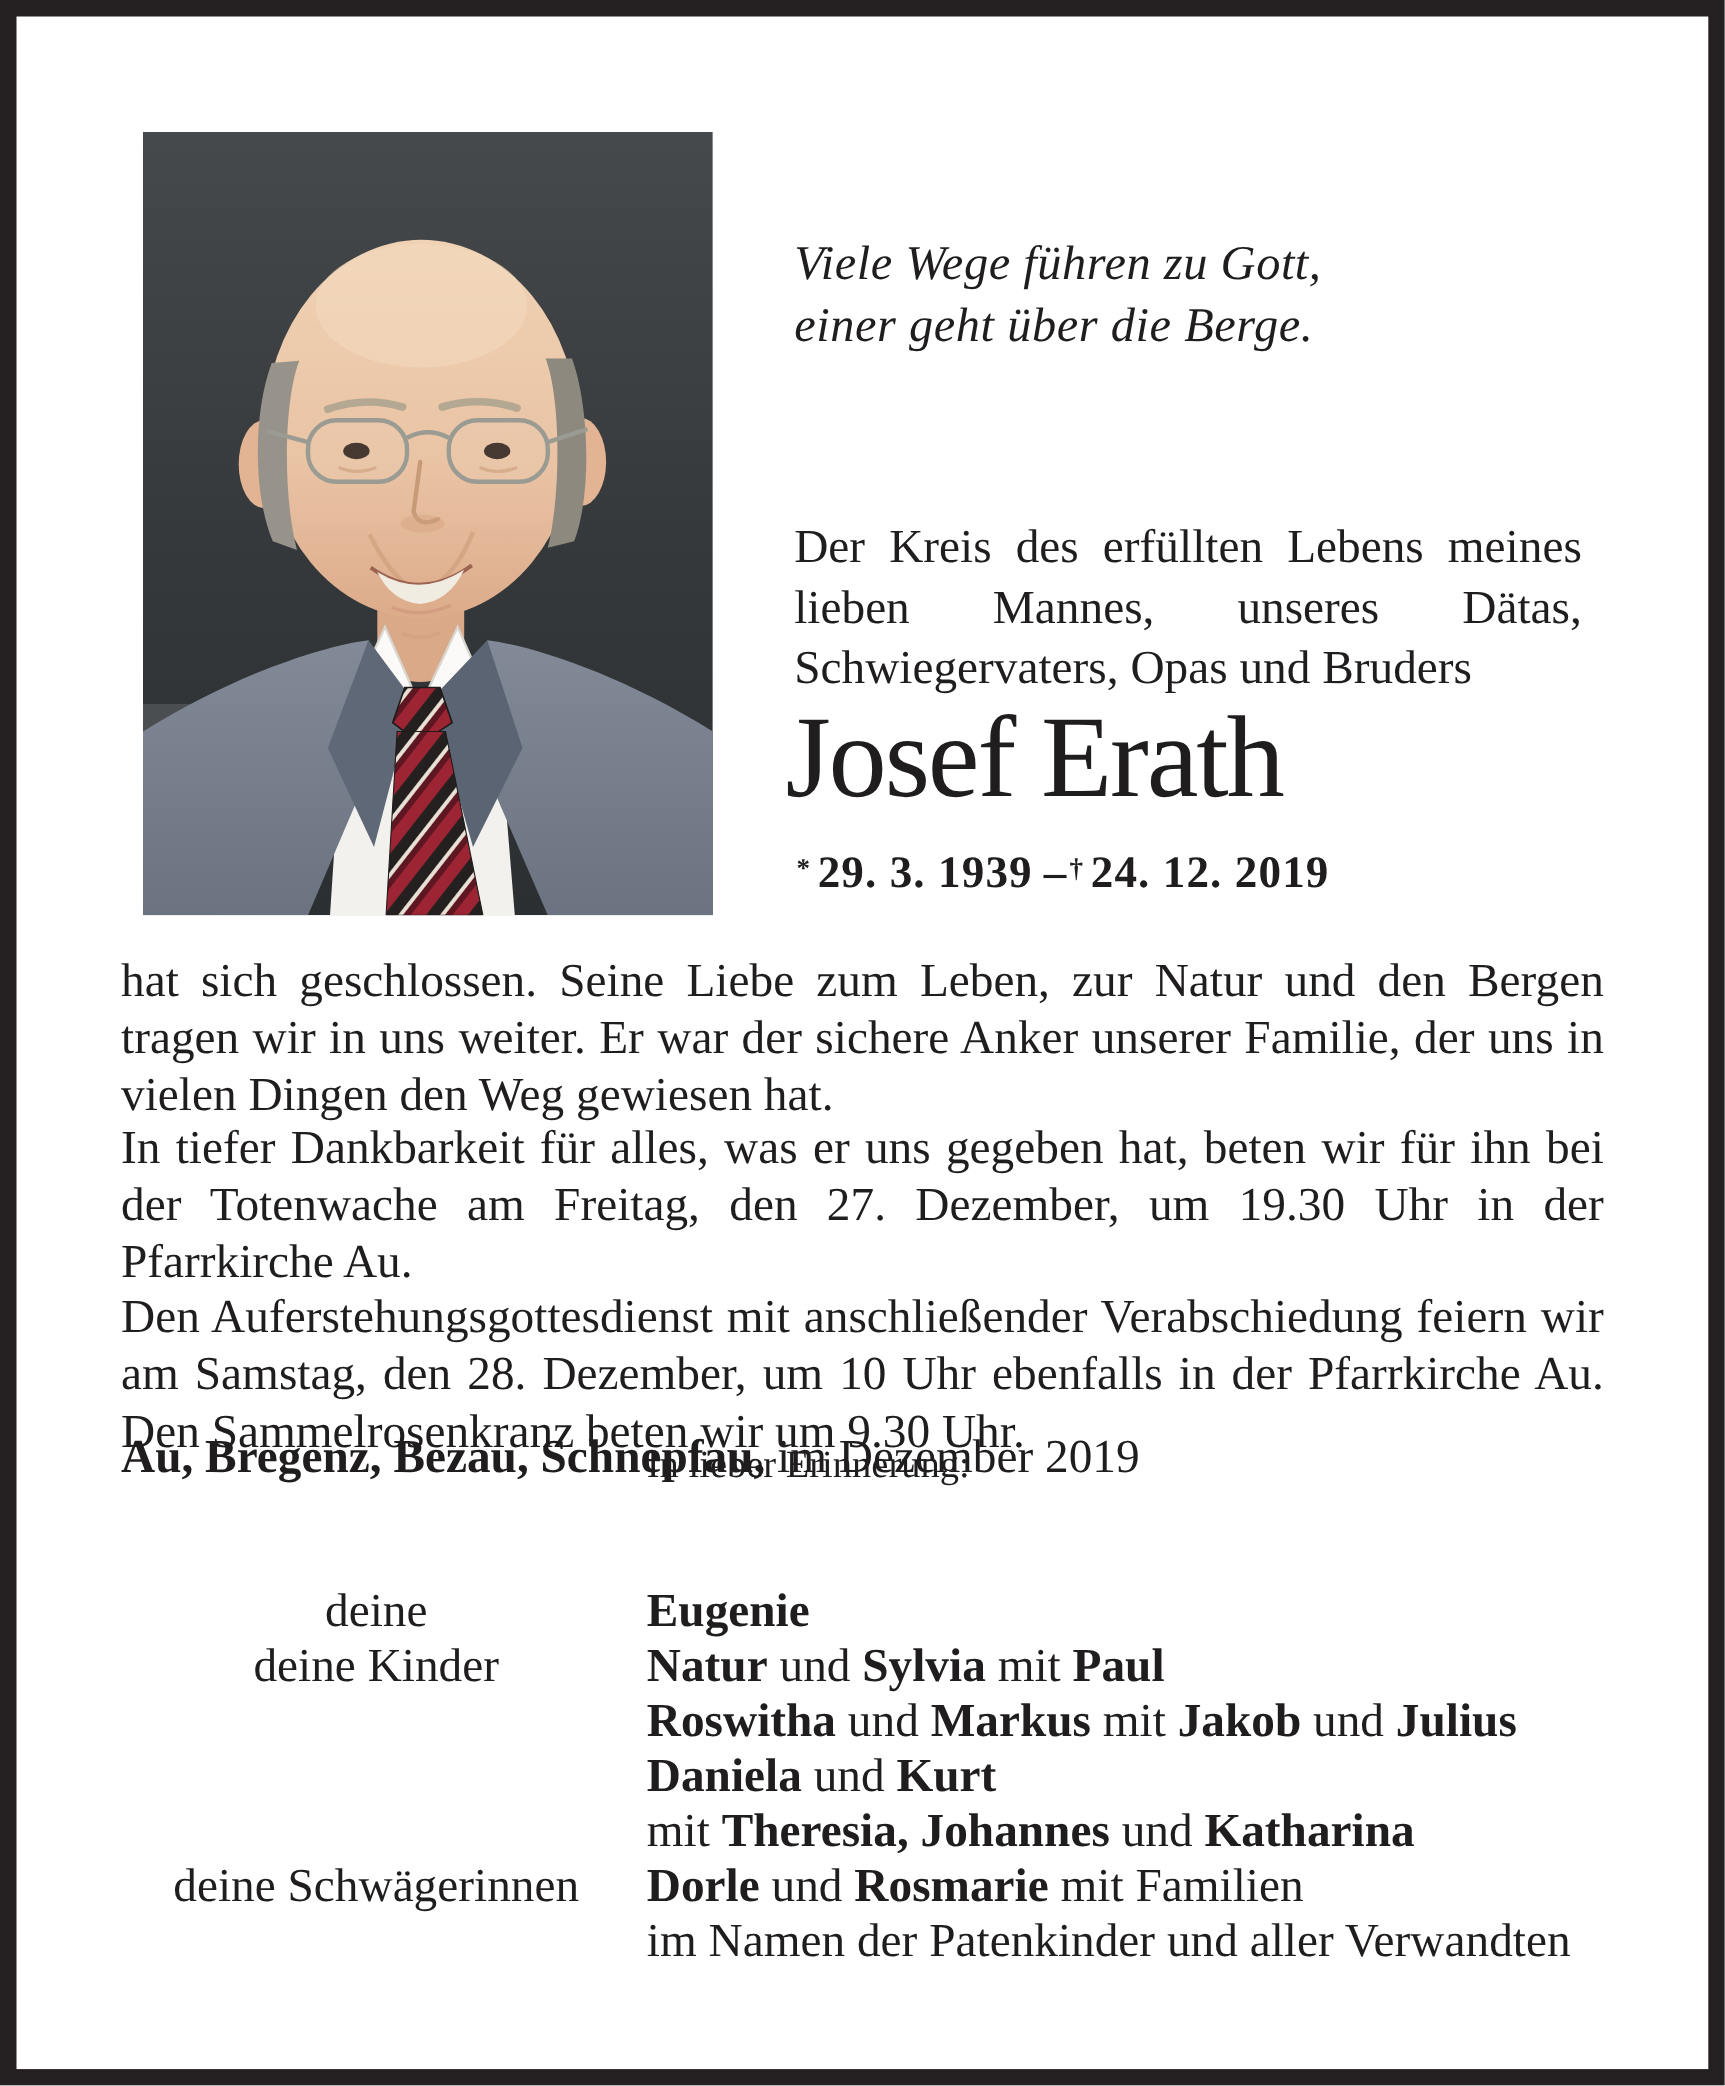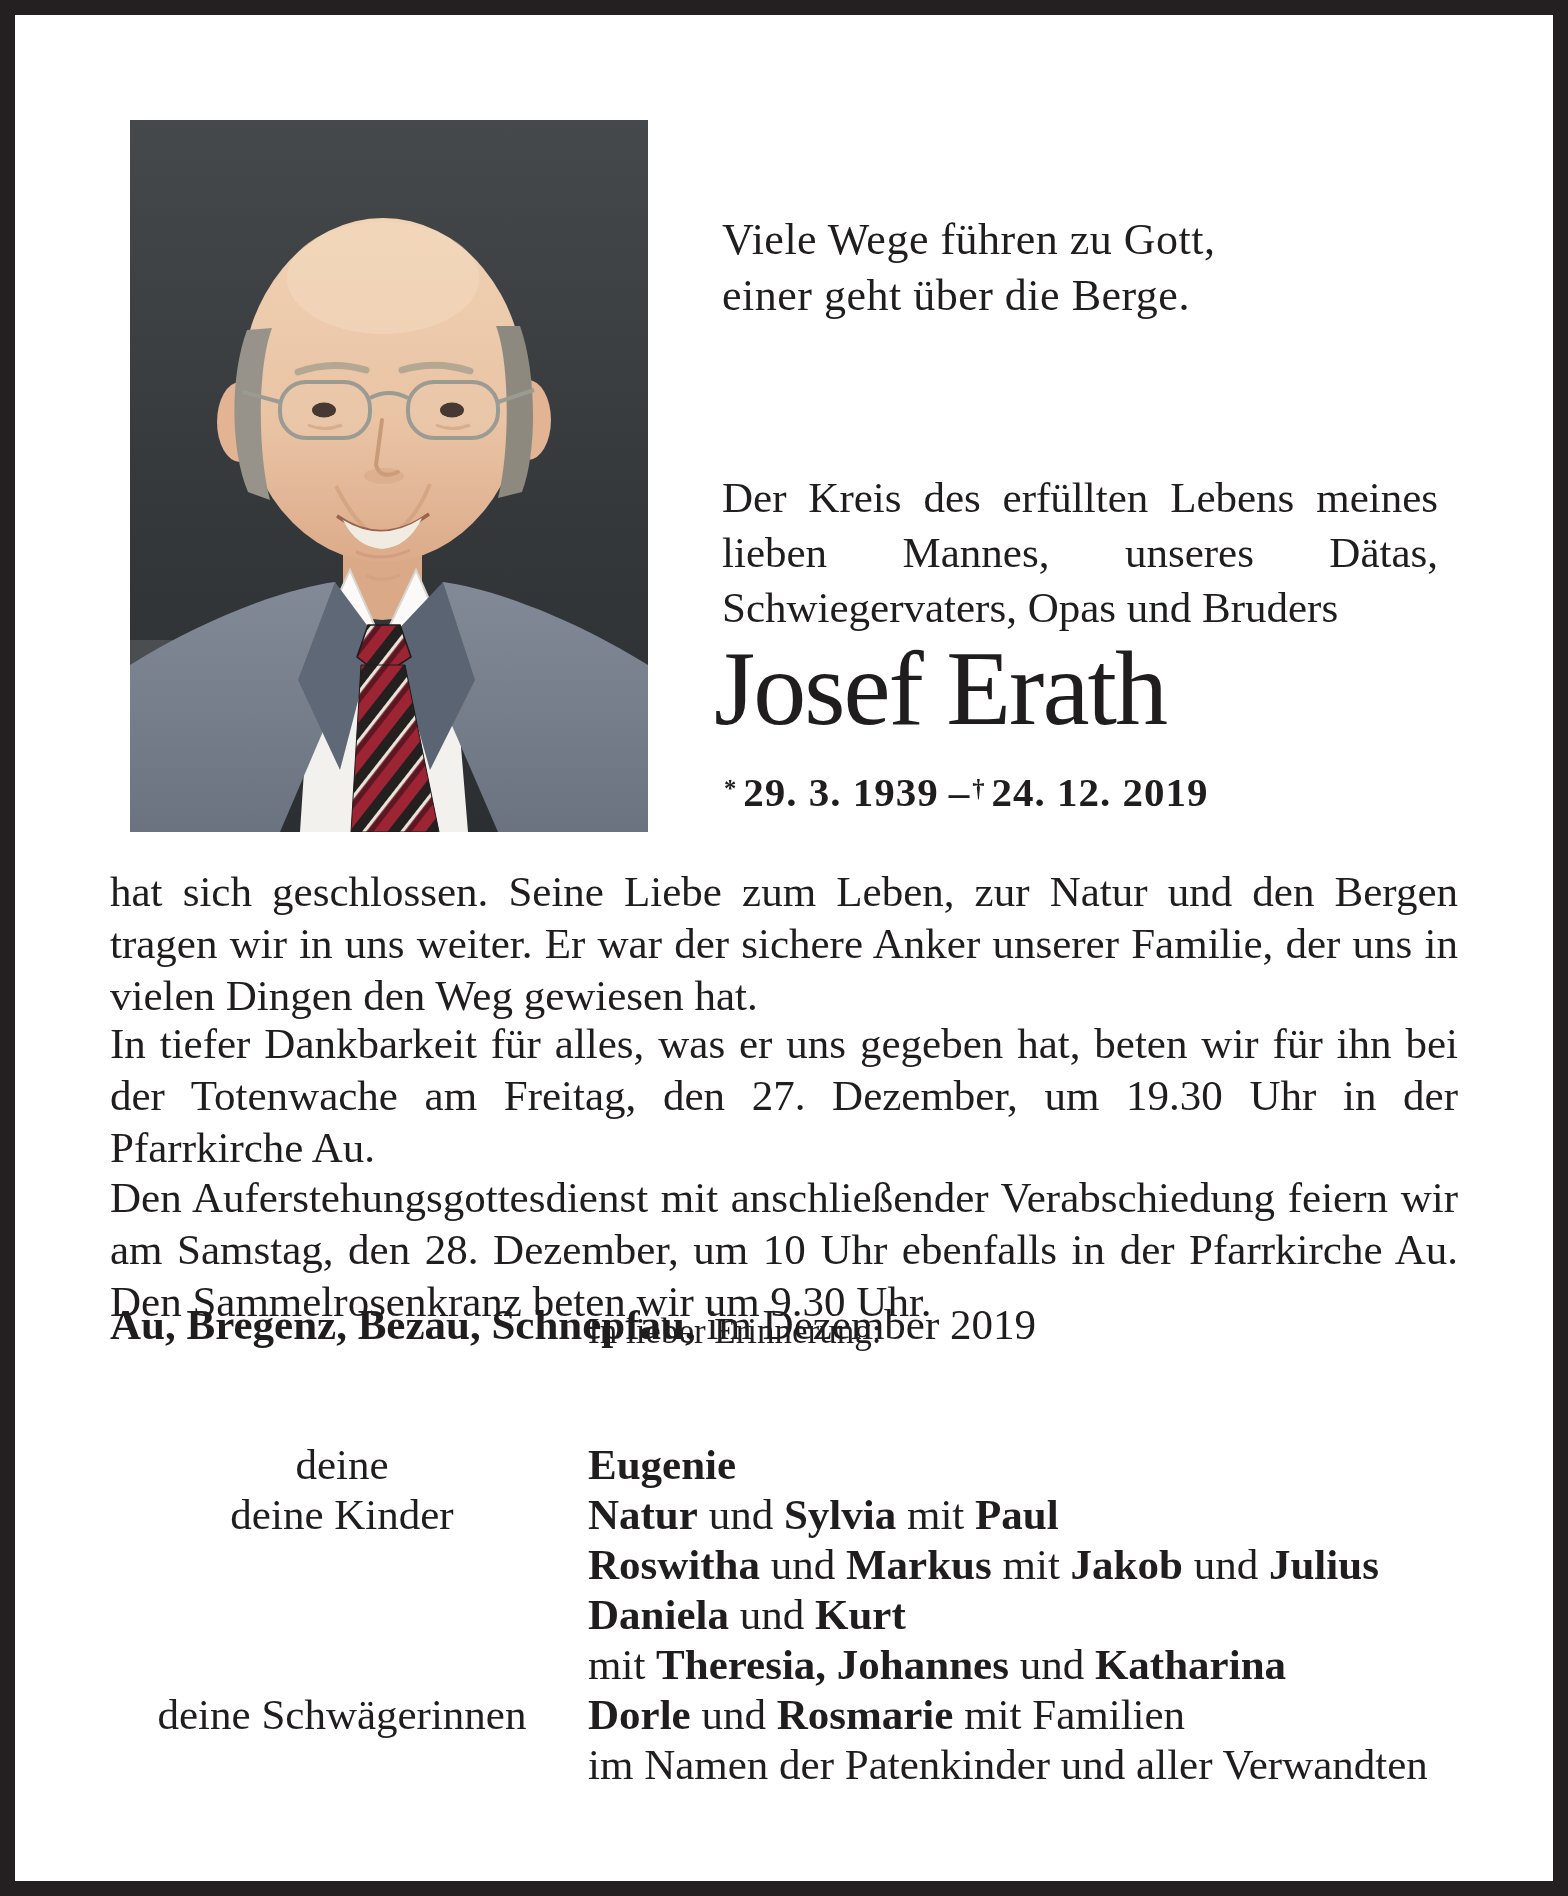"Viele Wege führen zu Gott," .quote { font-style: none -> italic }
